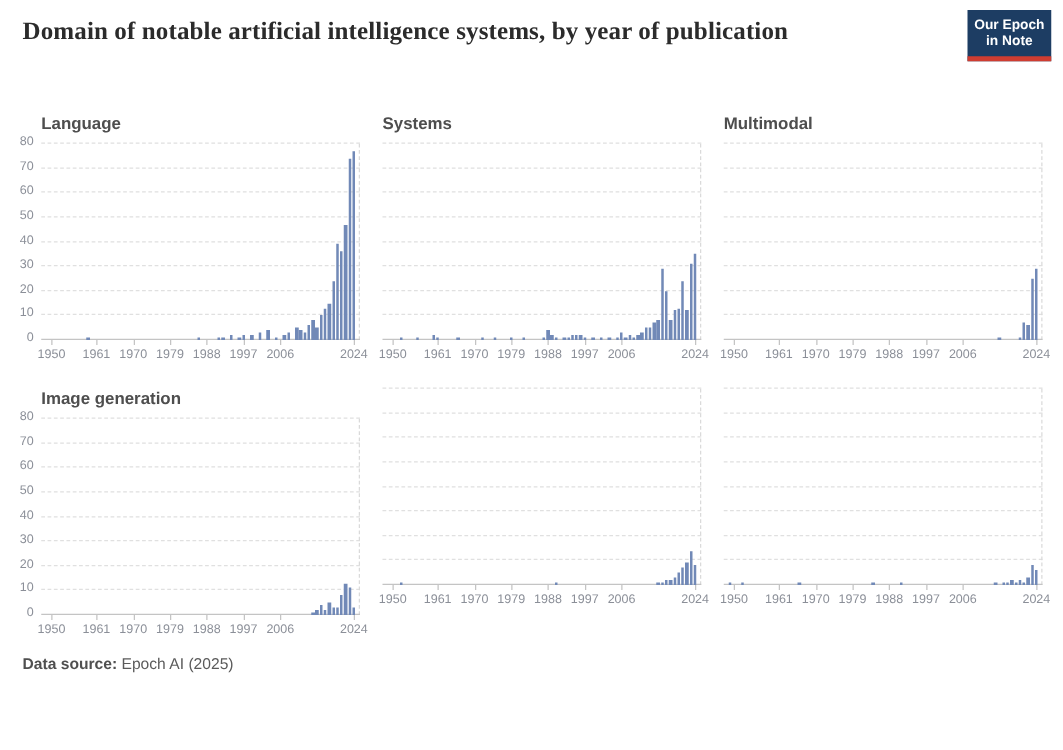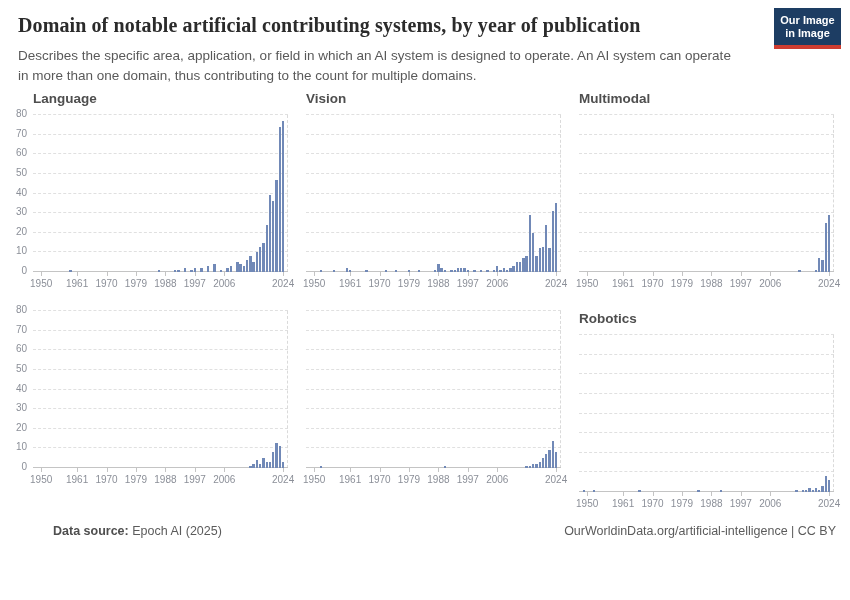"Domain of notable artificial" div.chart-title { text: contributing -> intelligence }
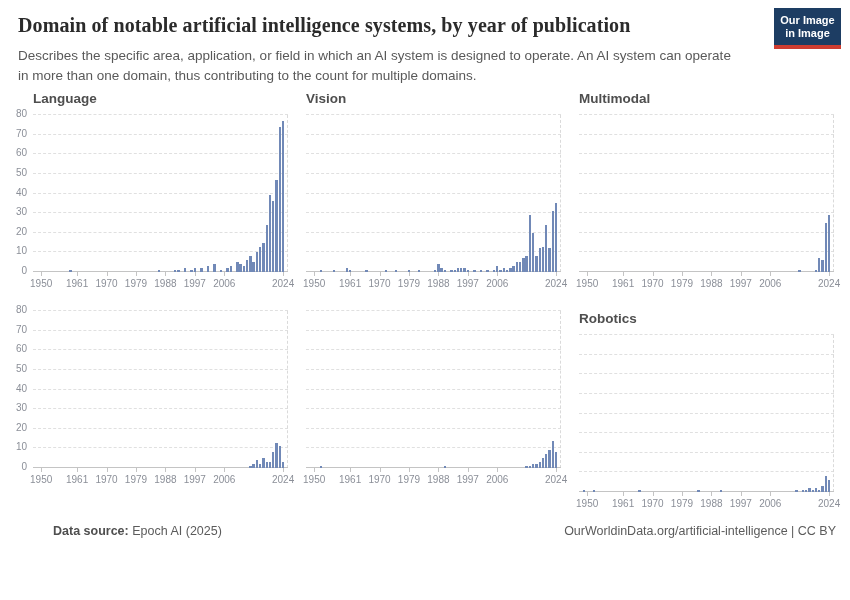"Our Image" span { text: Image -> Epoch }
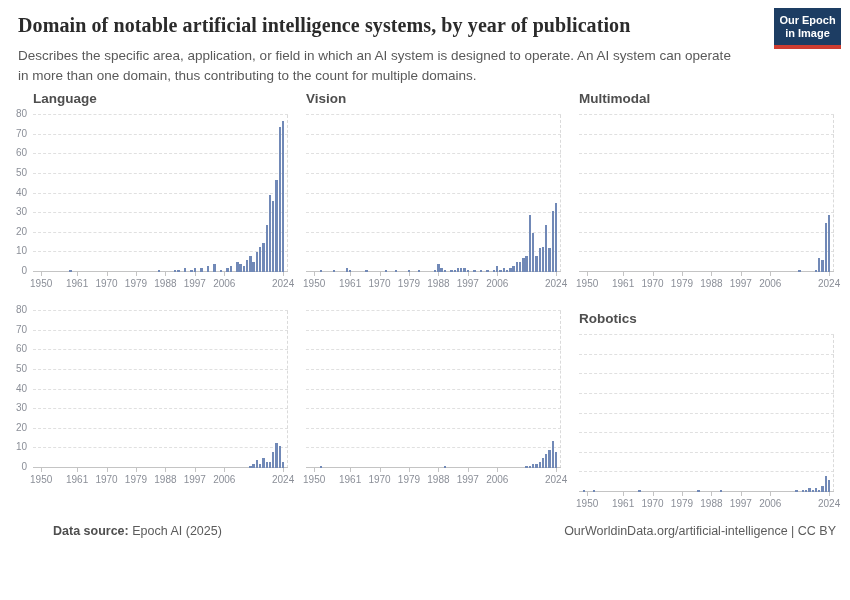"in Image" span { text: Image -> Note }
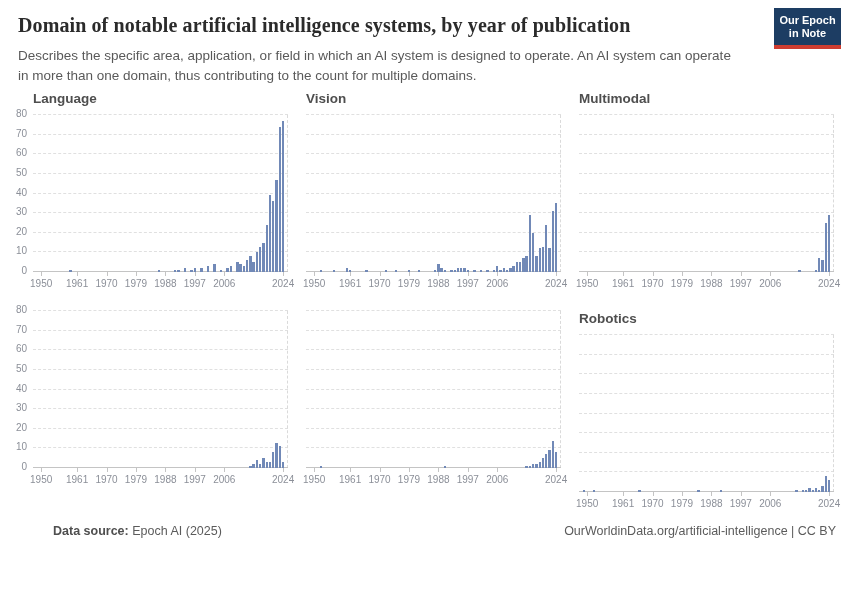"Describes the specific area," div.chart-subtitle { html: <div>Describes the specific area, application, or field in which an AI system is designed to operate. An AI system can operate in more than one domain, thus contributing to the count for multiple domains.</div> -> none }
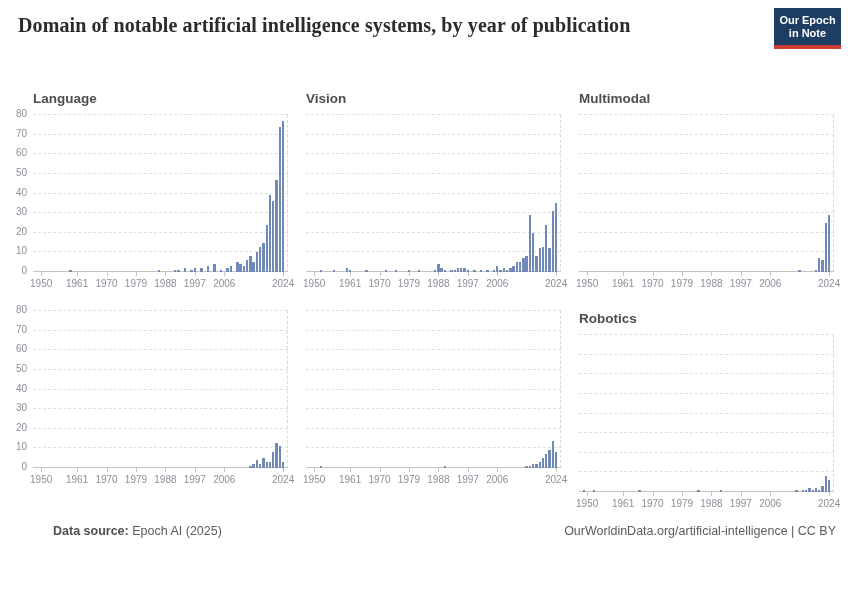"Vision" div.panel-title { text: Vision -> Systems }
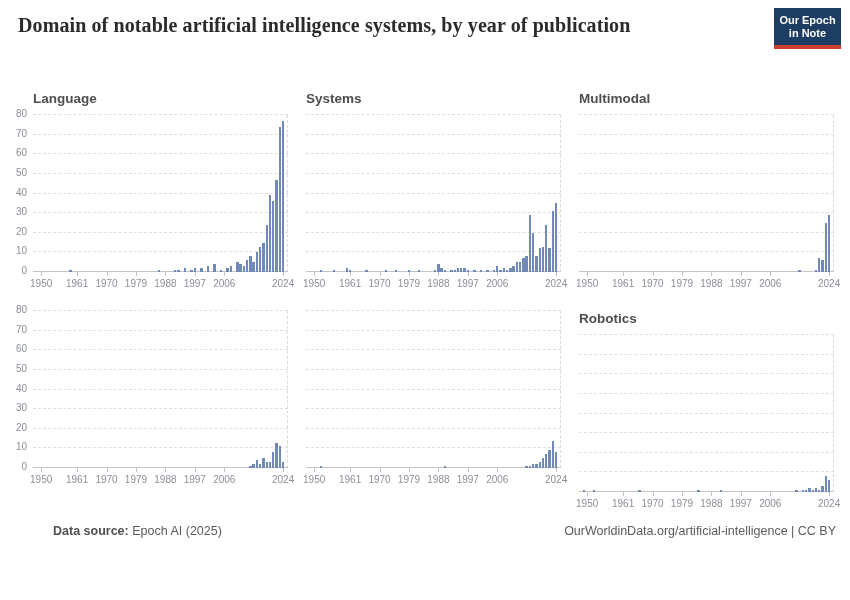"Image generation" div.panel-title { html: none -> <div>Image generation</div> }
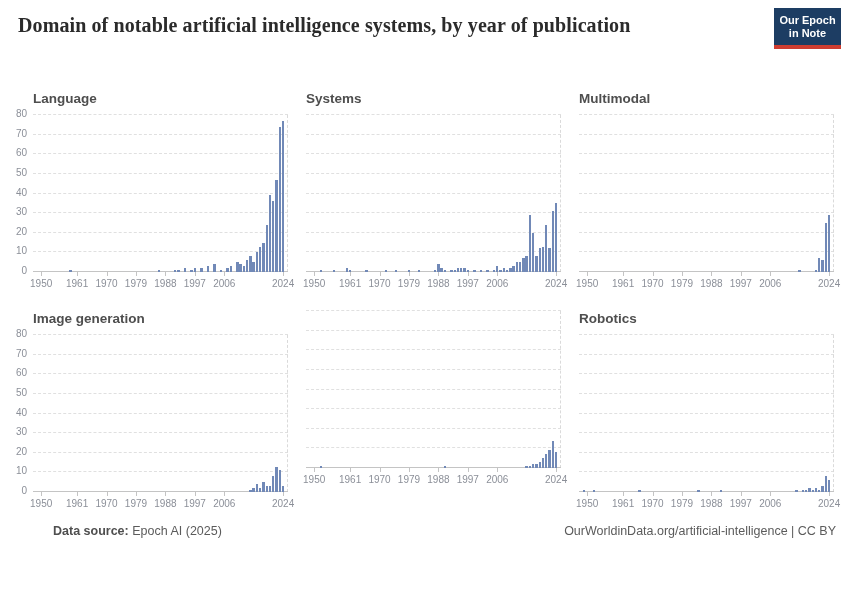"Robotics" div.panel-title { html: <div>Robotics</div> -> none }
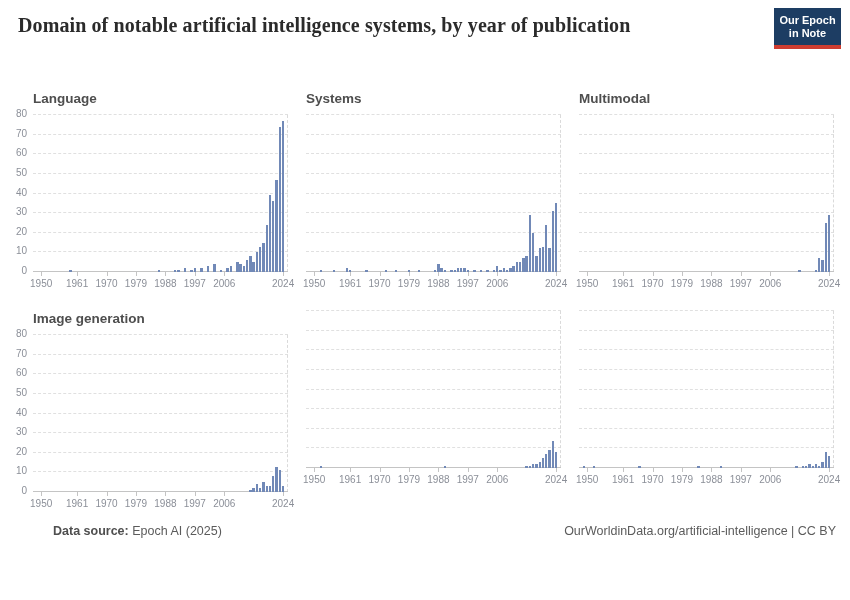"Data source: Epoch AI (2025)" .source-row { margin-left: 35px -> none }
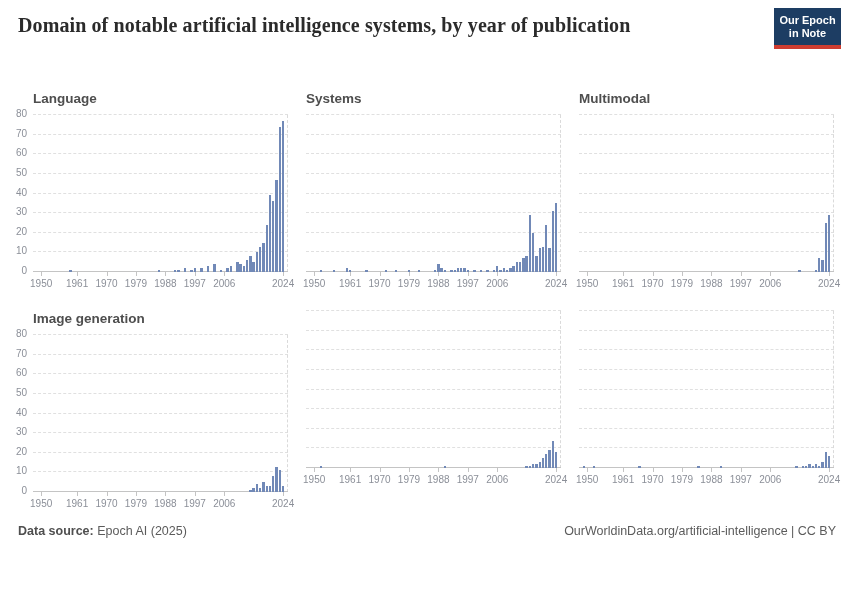"OurWorldinData.org/artificial-intelligen" div { html: <div><a>OurWorldinData.org/artificial-intelligence | CC BY</a></div> -> none }
